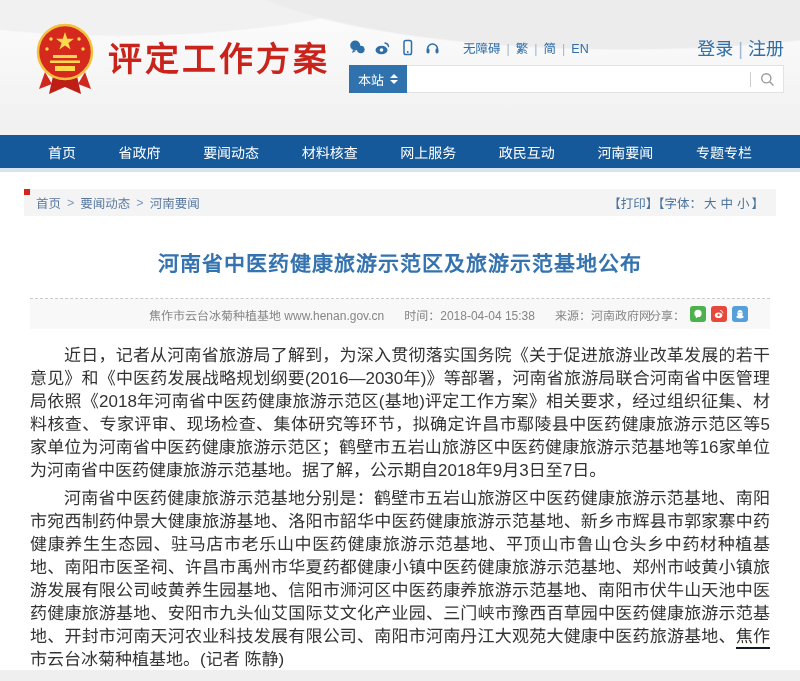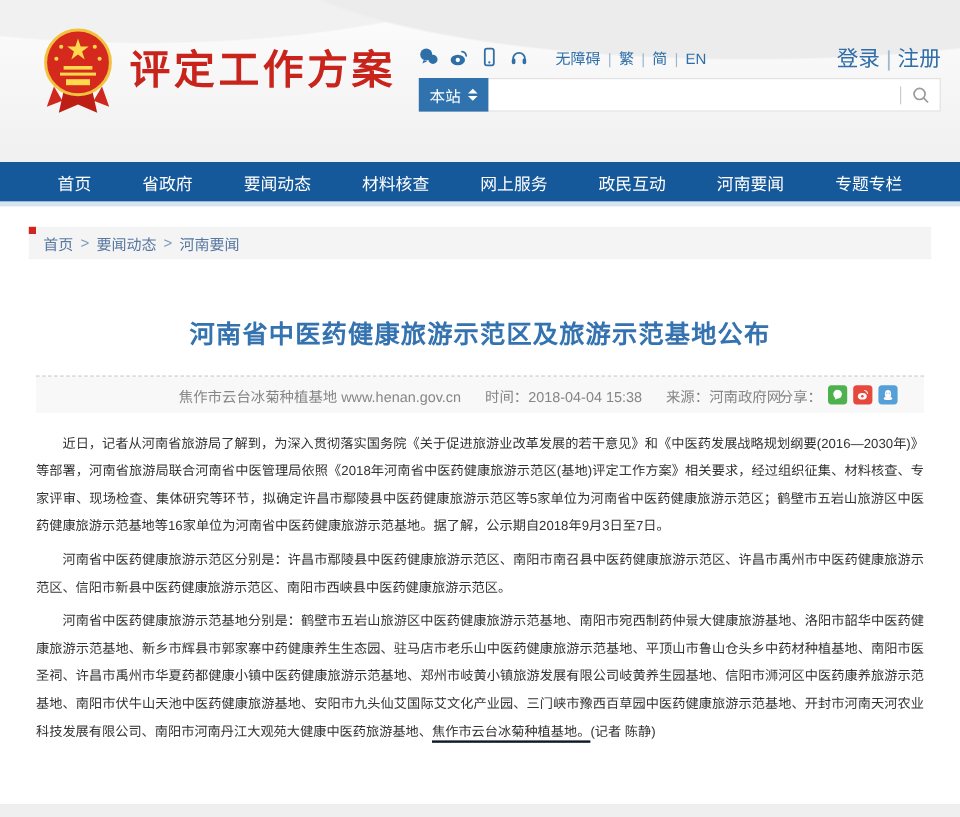"【打印】【字体： 大 中 小 】" span.crumb-tools { html: none -> <span><span>【打印】</span><span>【字体：</span><span>大</span><span>中</span><span>小</span><span>】</span></span> }
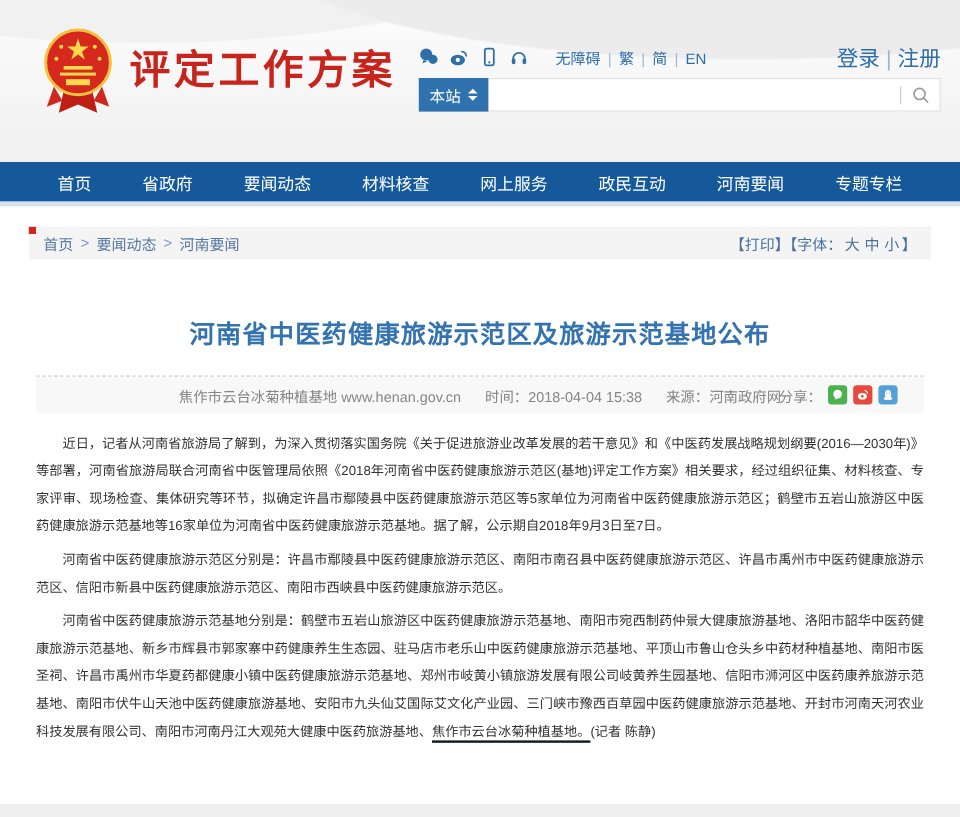"河南省中医药健康旅游示范区及旅游示范基地公布" .art-title { margin-top: 46px -> 31px }
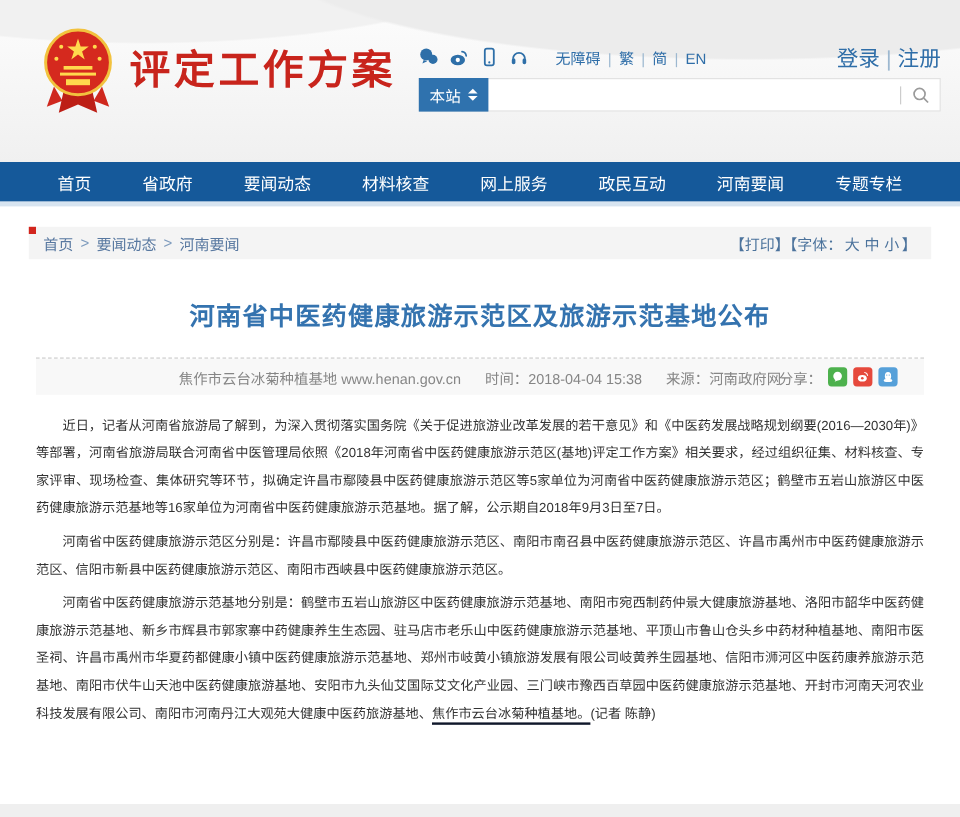"近日，记者从河南省旅游局了解到，为深入贯彻落实国务院《关于促进旅游业改革发展的若" .art-body { font-size: 11px -> 17px }
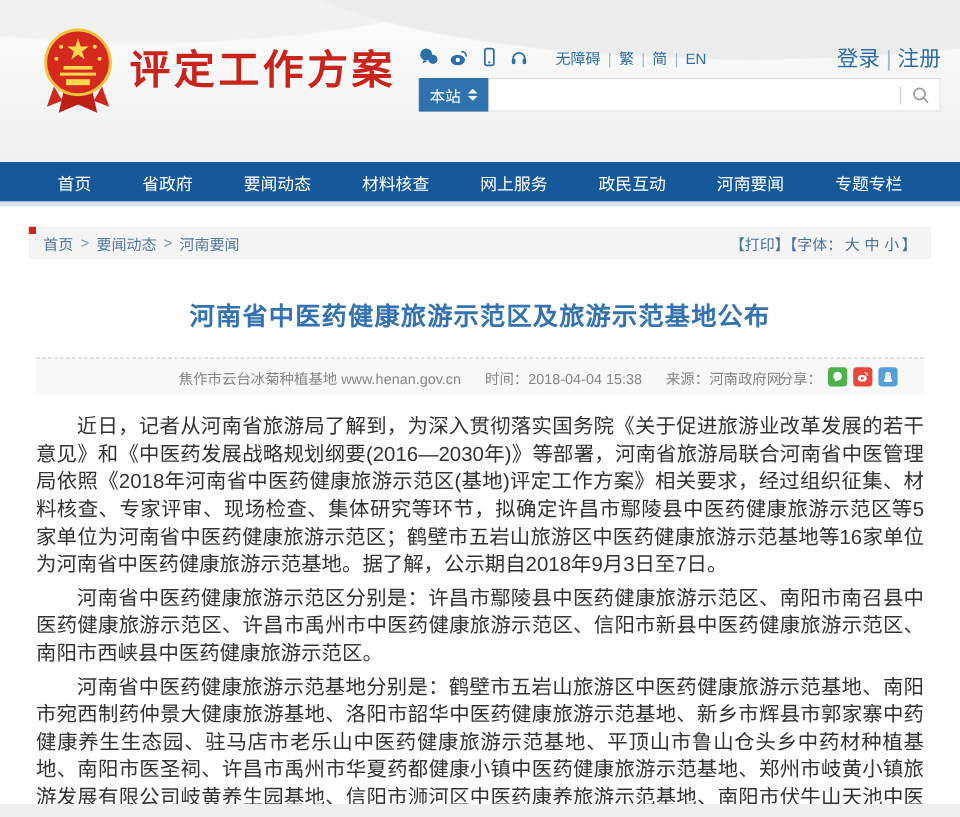"河南省中医药健康旅游示范区分别是：许昌市鄢陵县中医药健康旅游示范区、南阳市南召县" p { html: <p>河南省中医药健康旅游示范区分别是：许昌市鄢陵县中医药健康旅游示范区、南阳市南召县中医药健康旅游示范区、许昌市禹州市中医药健康旅游示范区、信阳市新县中医药健康旅游示范区、南阳市西峡县中医药健康旅游示范区。</p> -> none }
